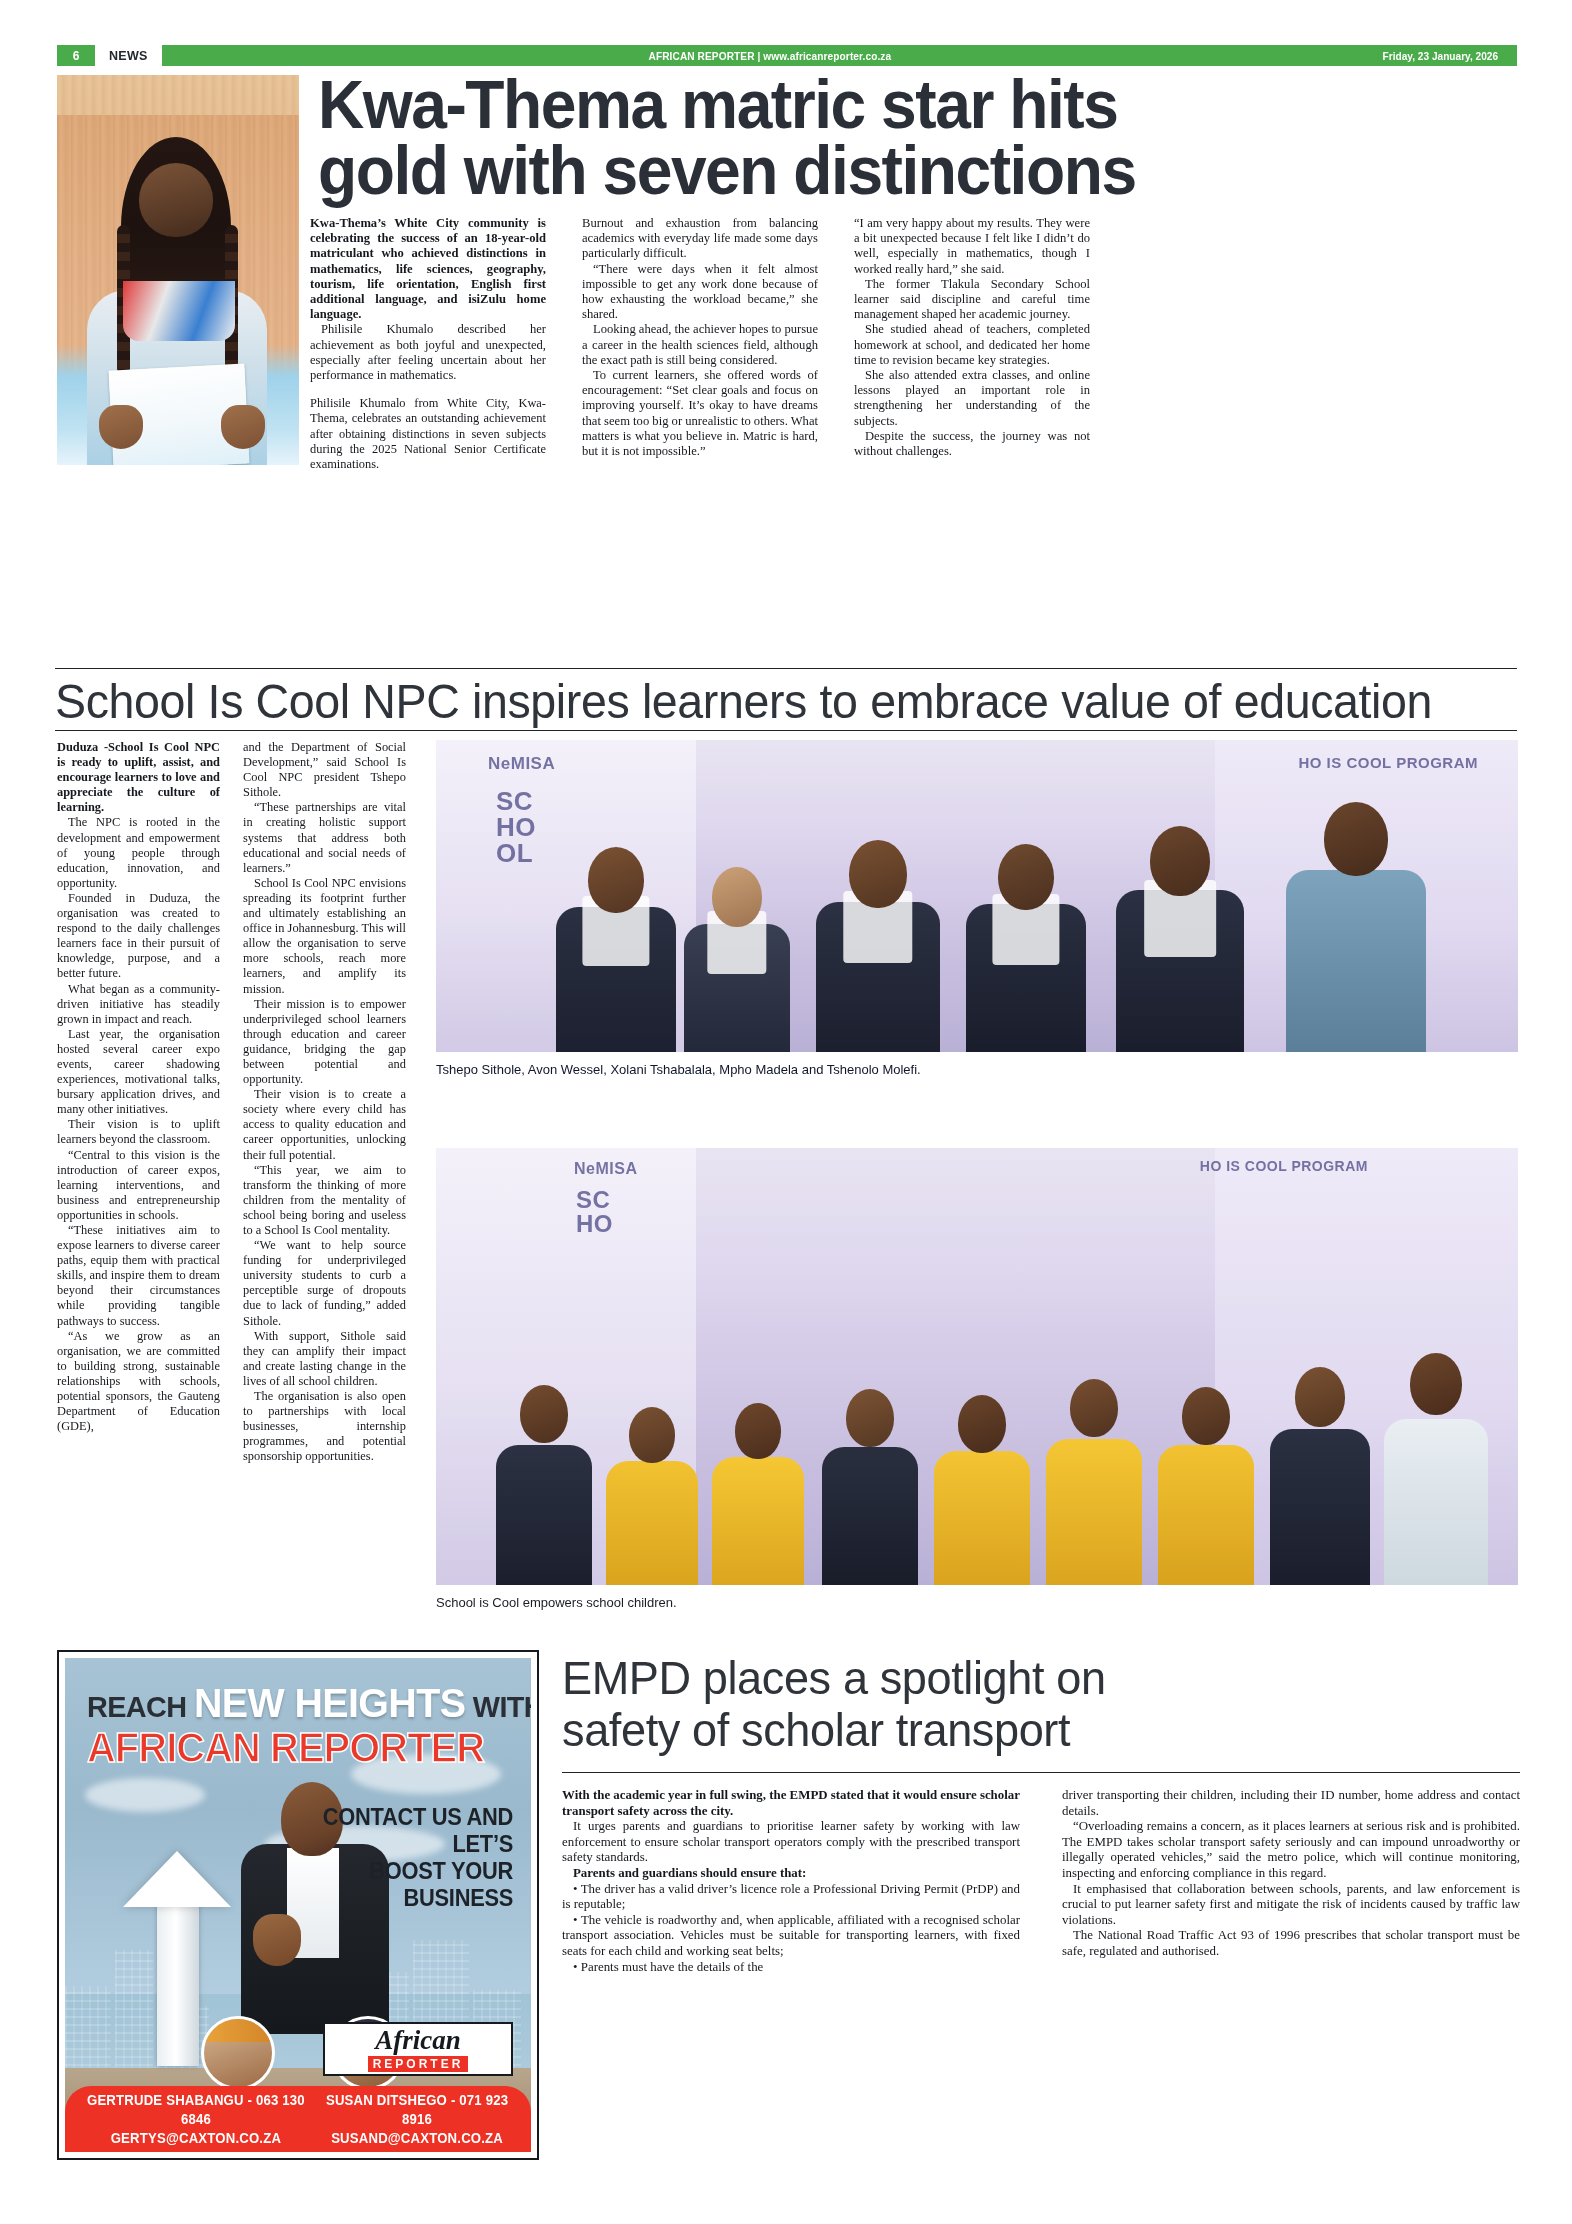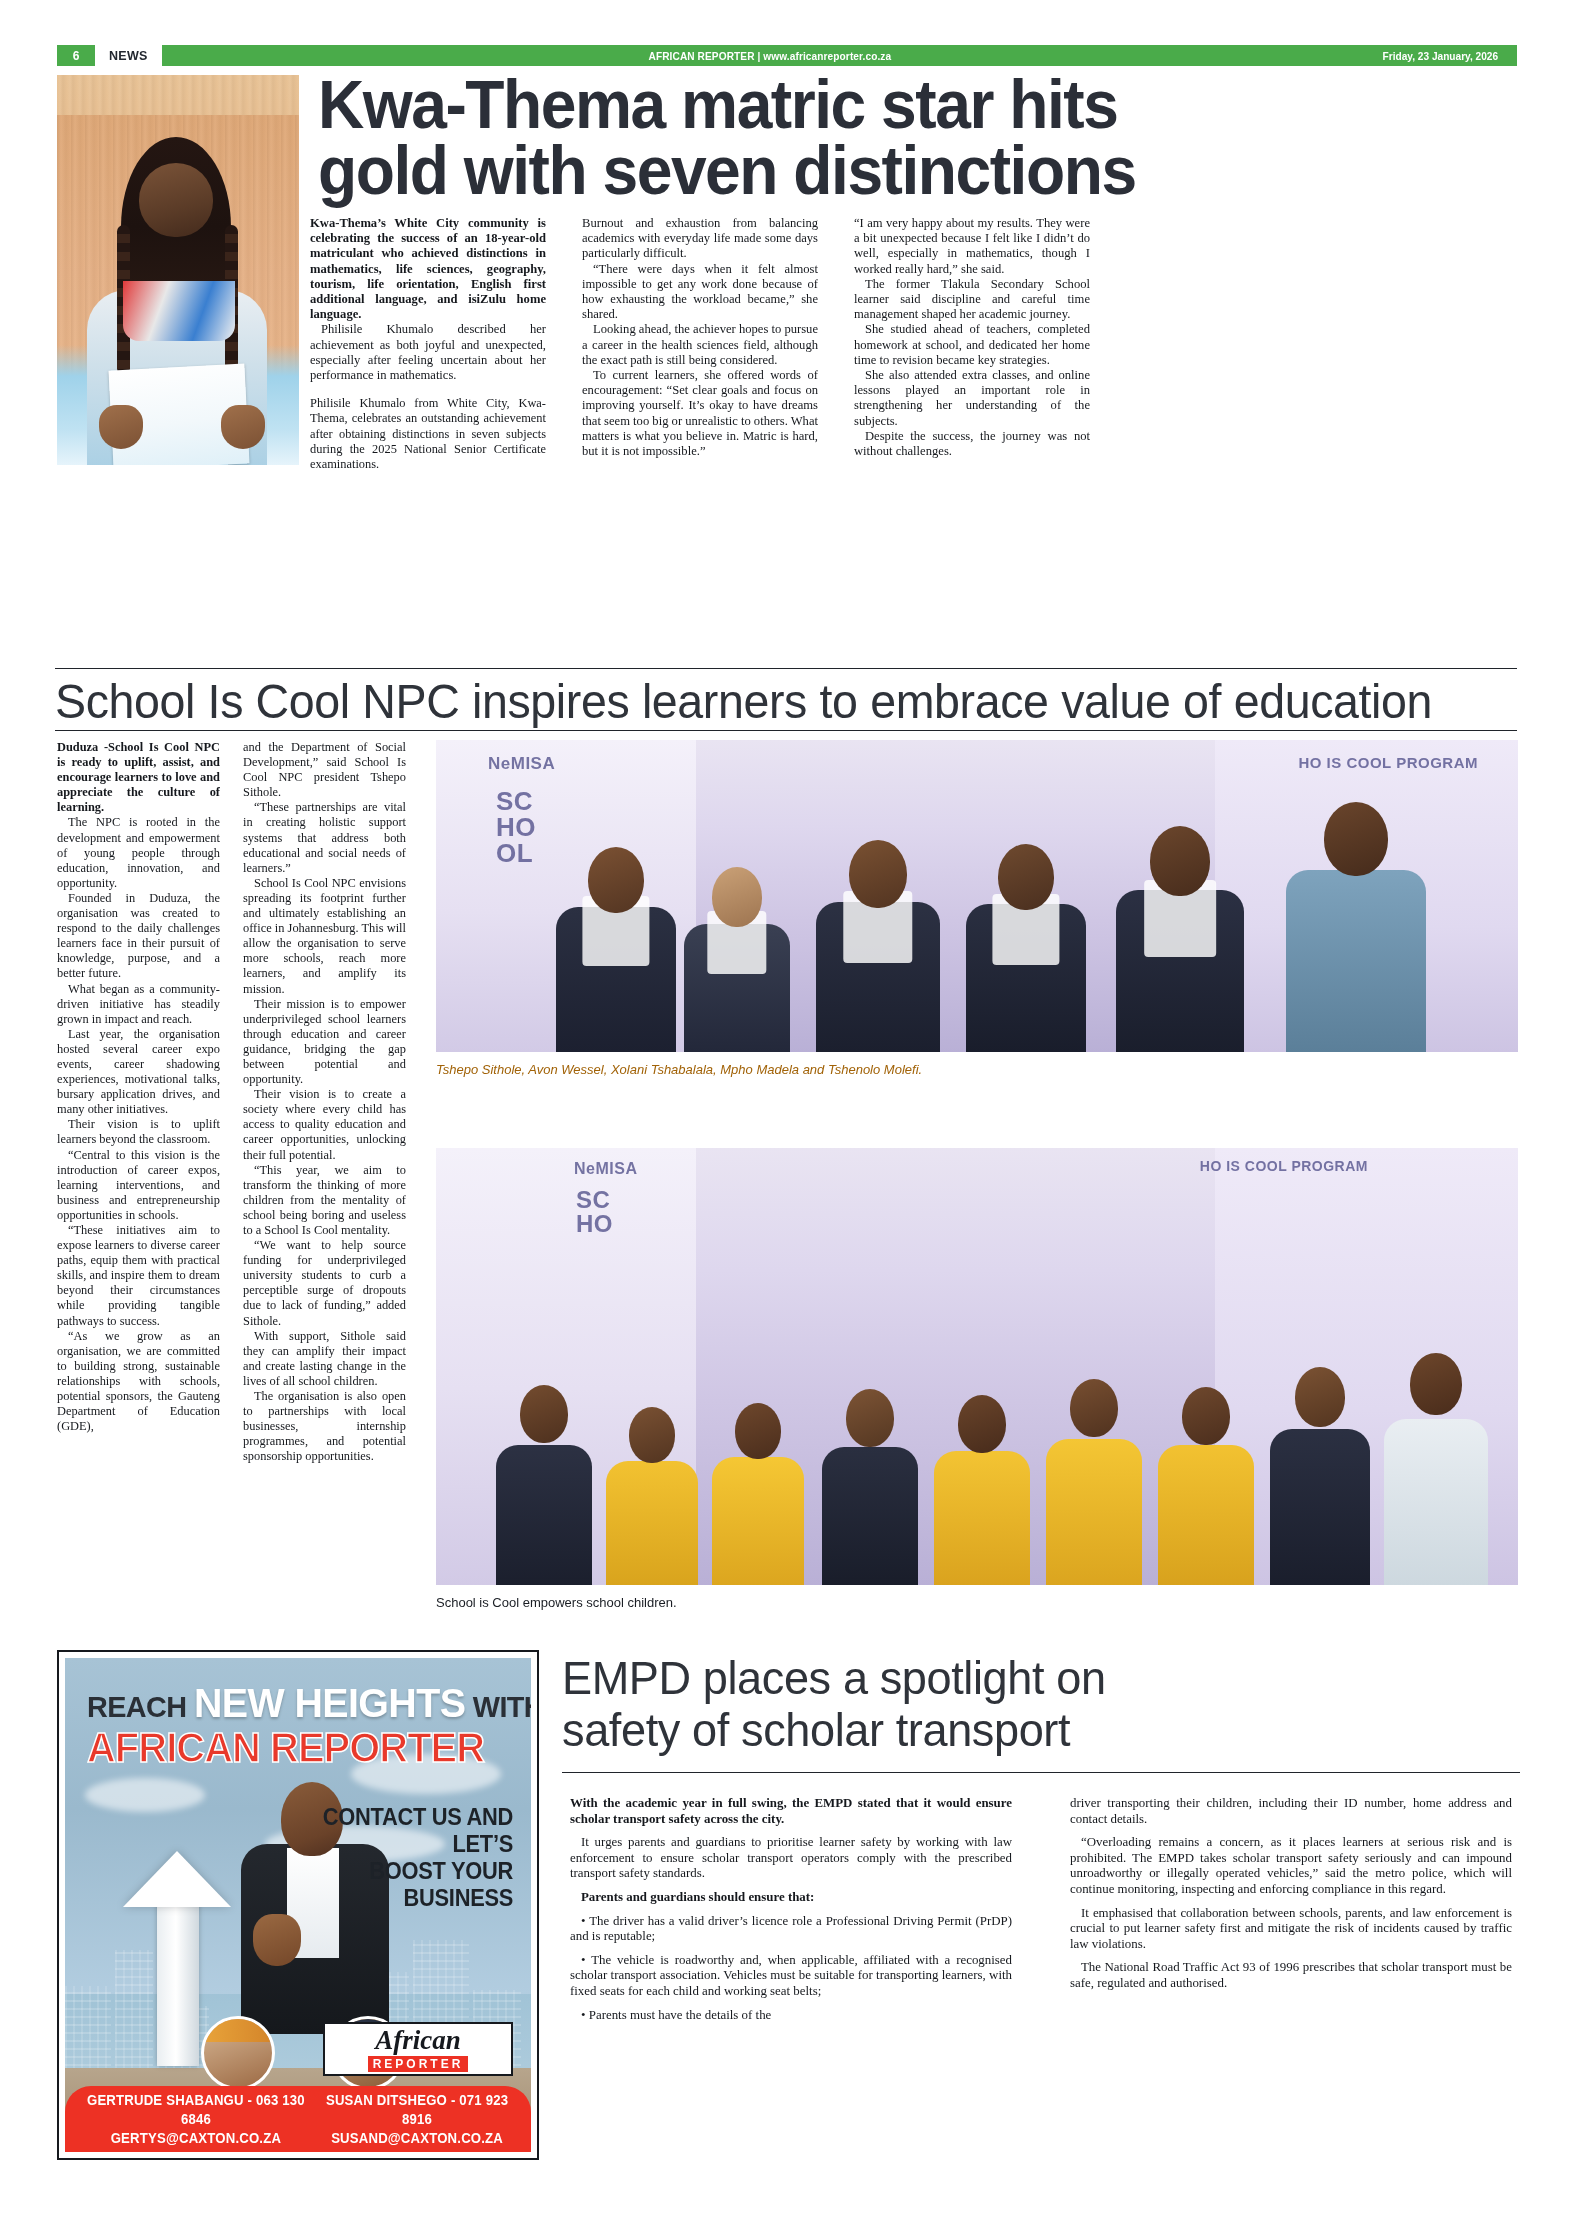"Tshepo Sithole, Avon Wessel, Xolani" .cap2a { color: #a16207 -> #0f172a; font-style: italic -> none }
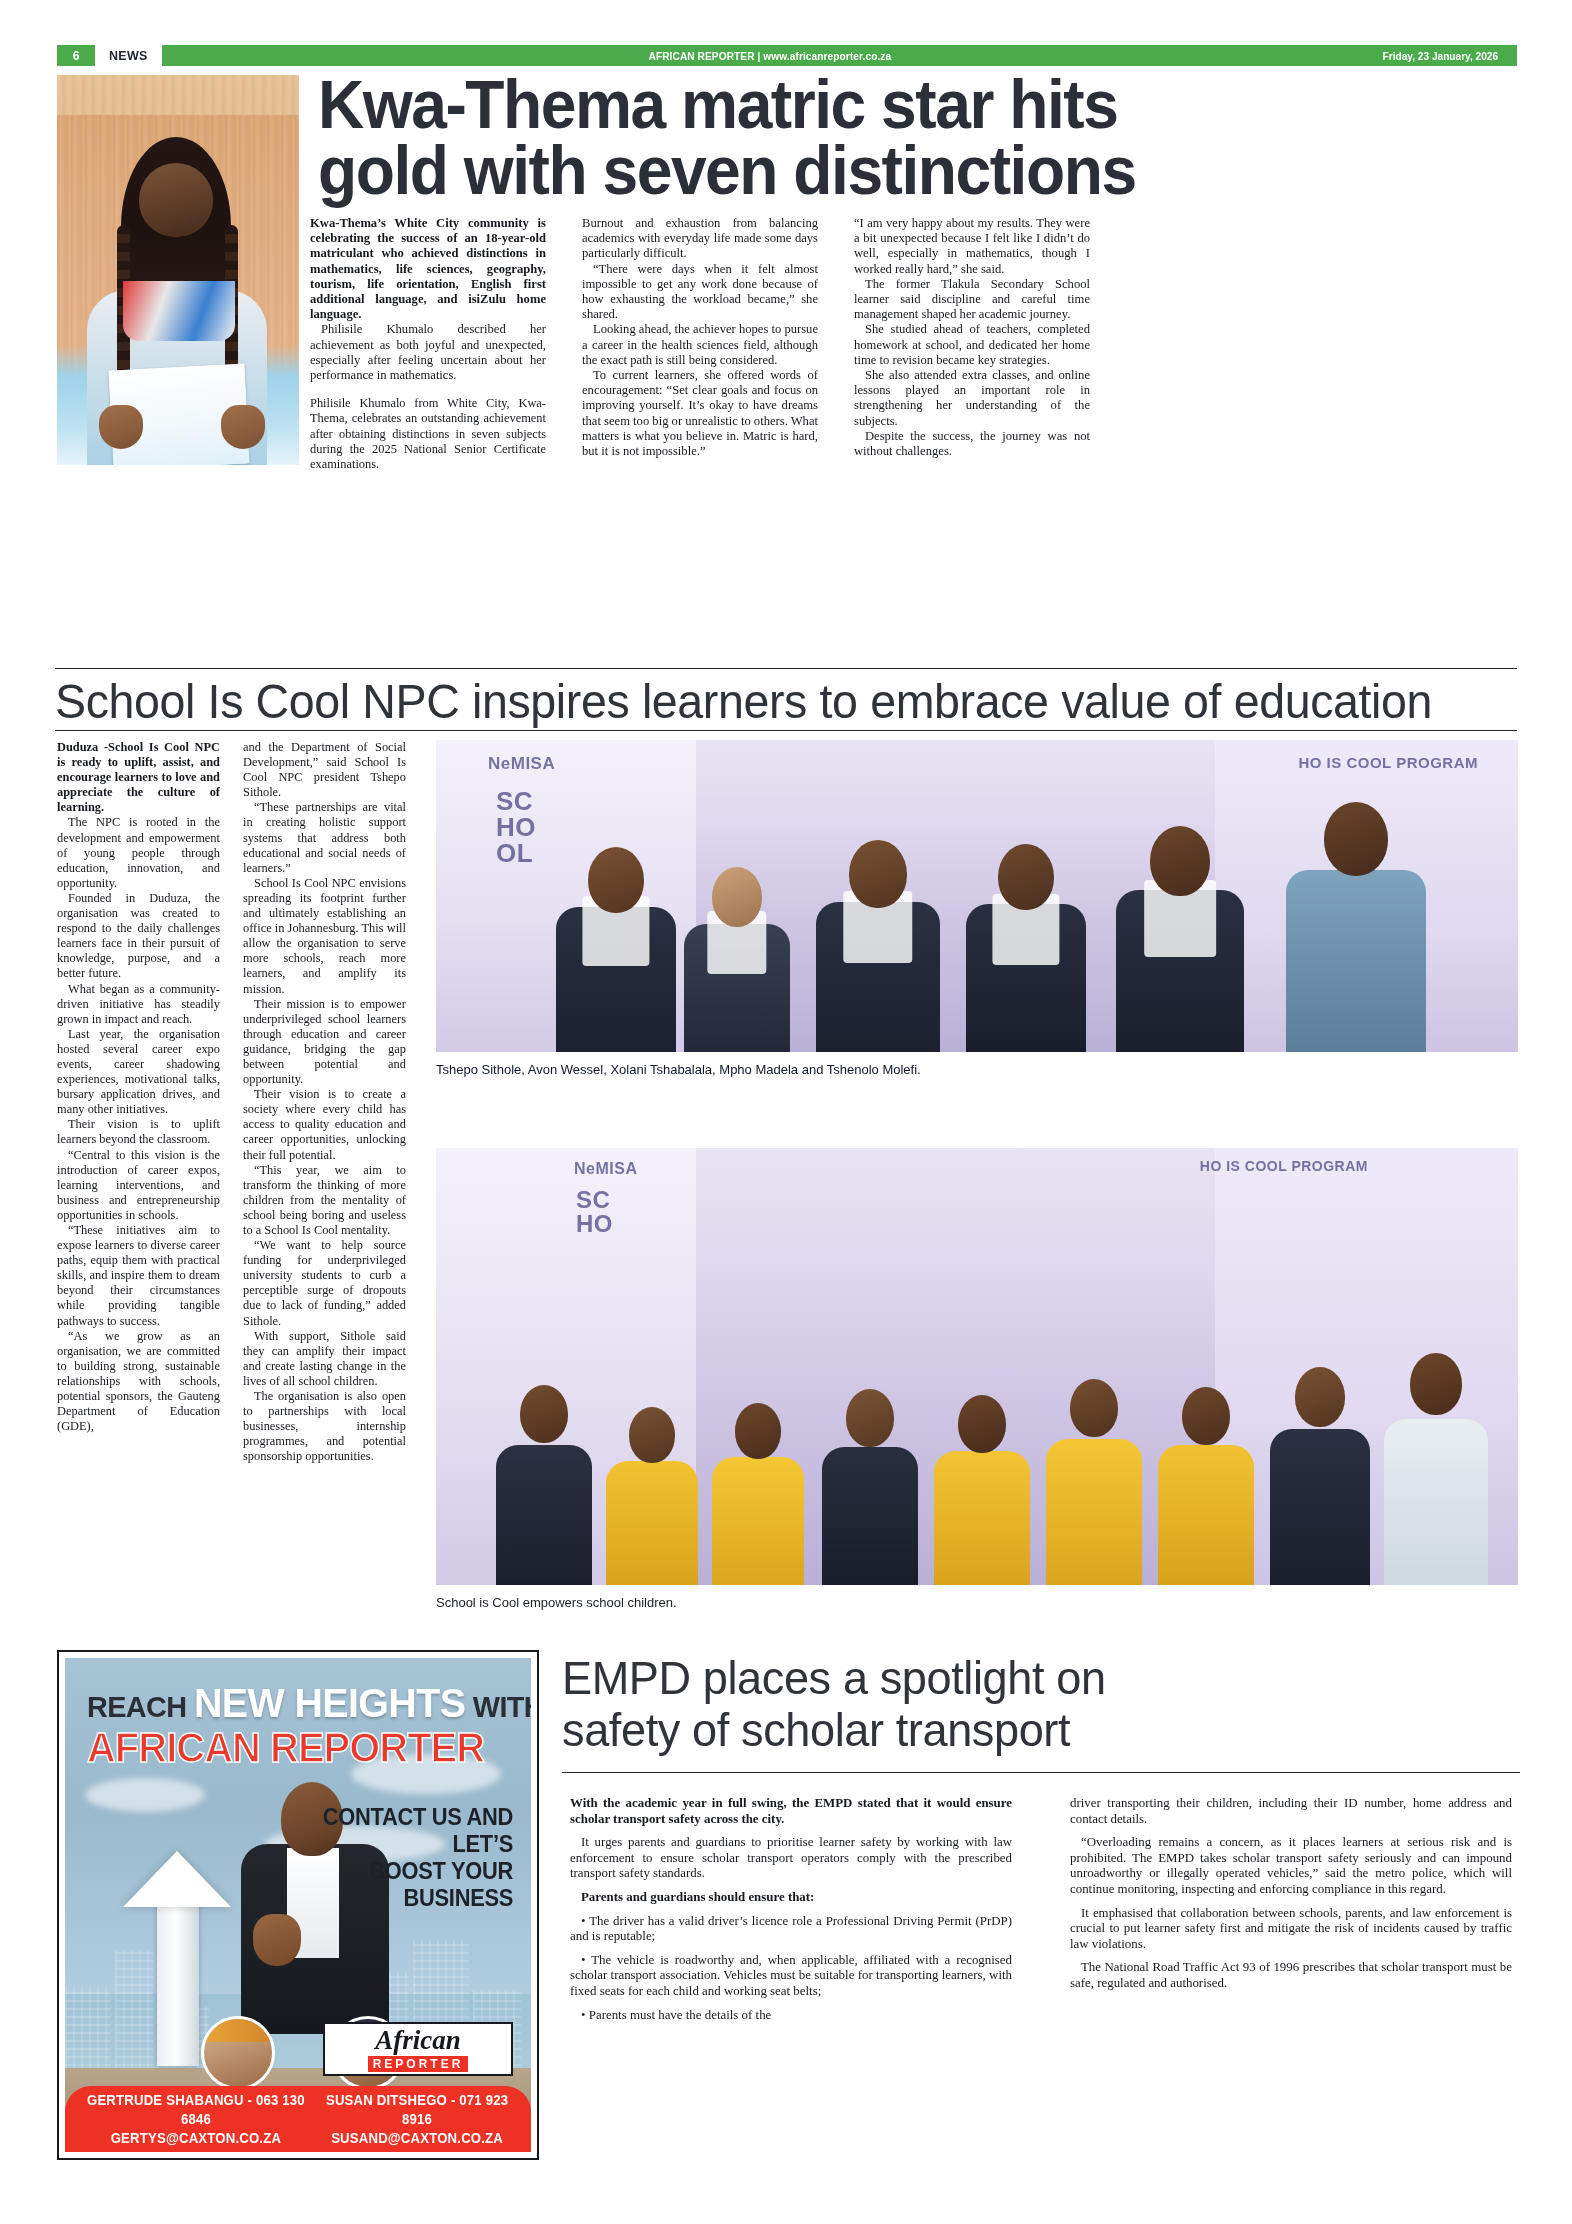"With the academic year in" .a3-body p { margin: 8px -> 0 }
